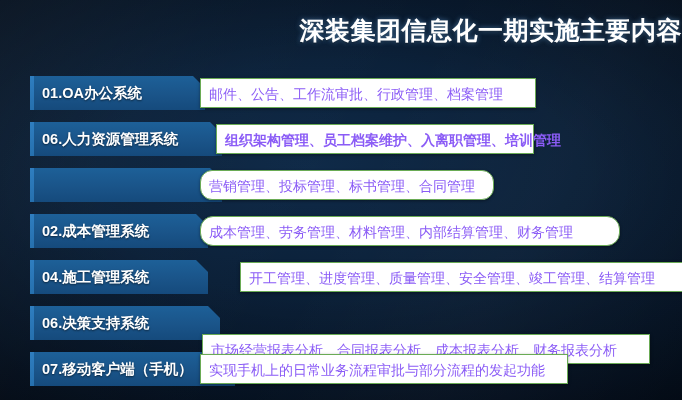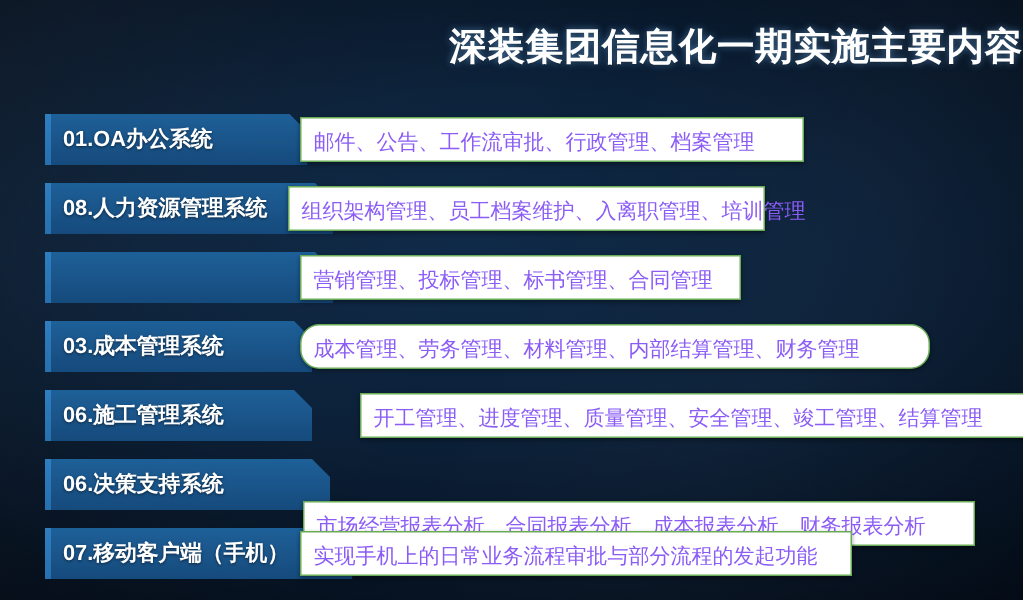"08.人力资源管理系统" div.plate-label { text: 08 -> 06 }
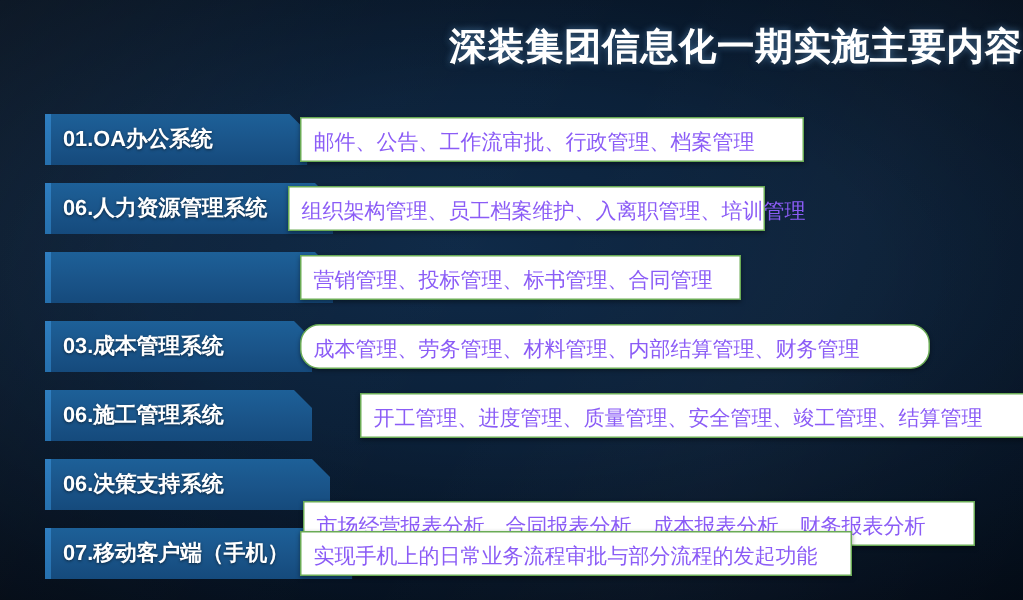"组织架构管理、员工档案维护、入离职管理、培训管理" div.content { font-weight: none -> bold; left: 192px -> 216px }
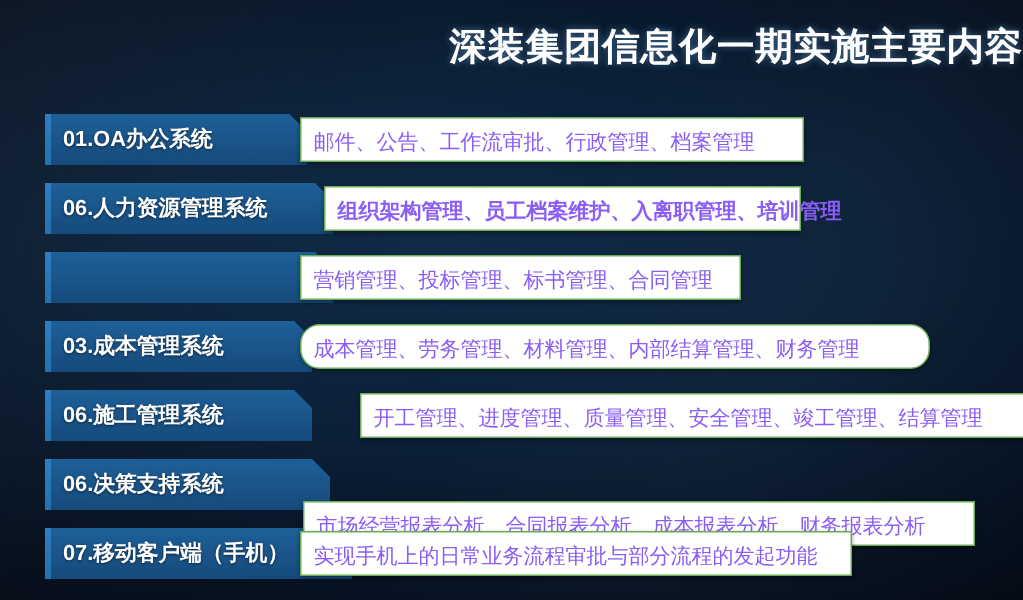"营销管理、投标管理、标书管理、合同管理" div.content { border-radius: none -> 12px }
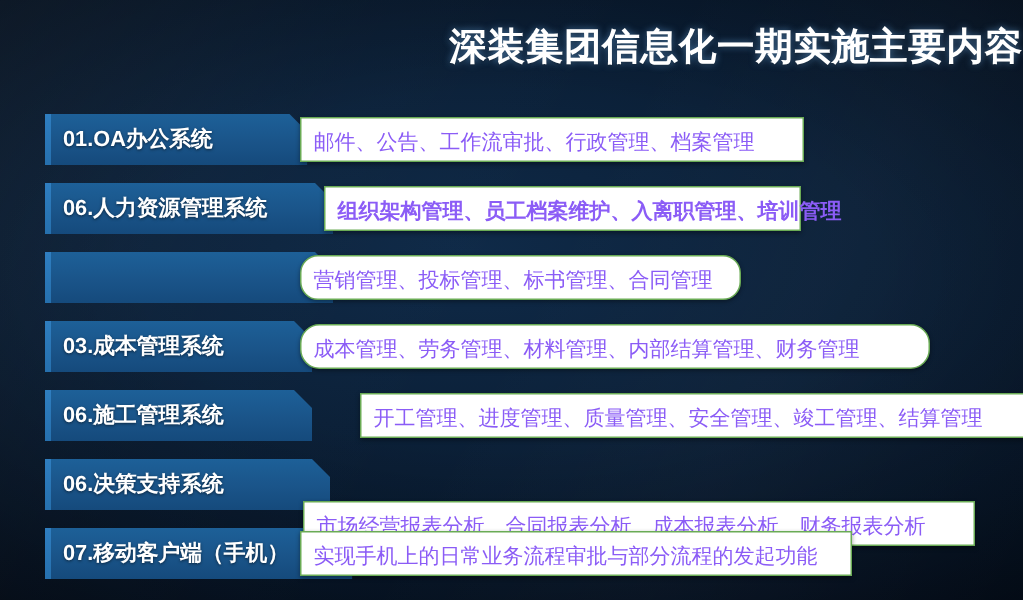"03.成本管理系统" div.plate-label { text: 03 -> 02 }
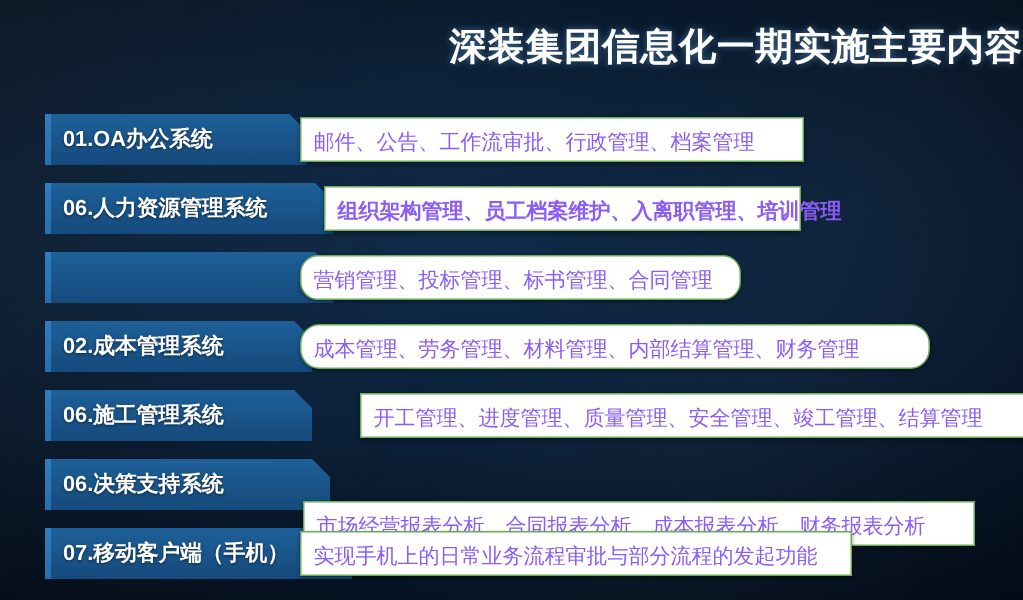"06.施工管理系统" div.plate-label { text: 06 -> 04 }
